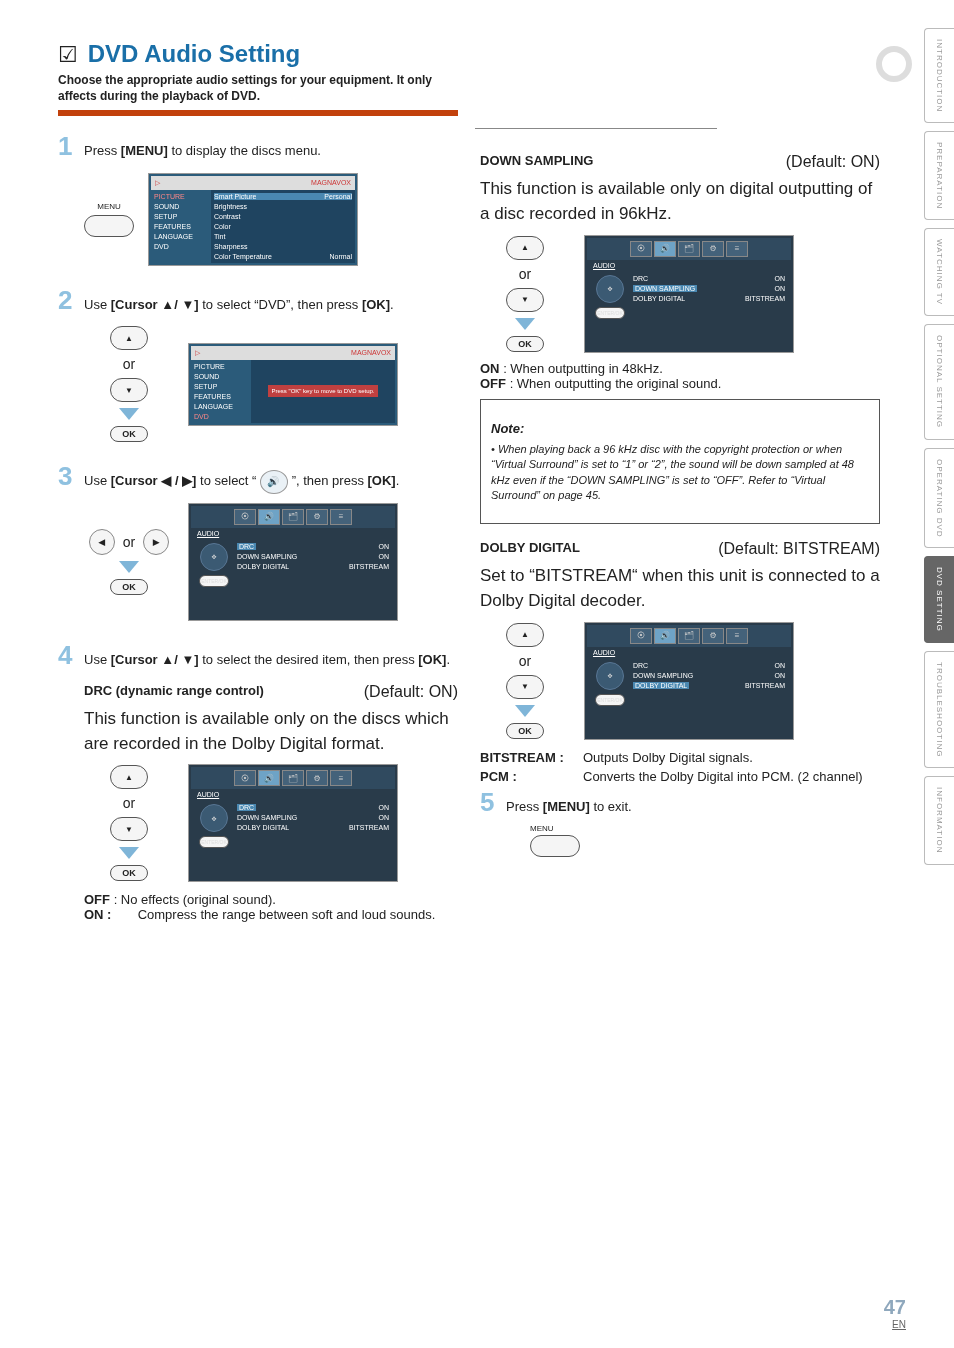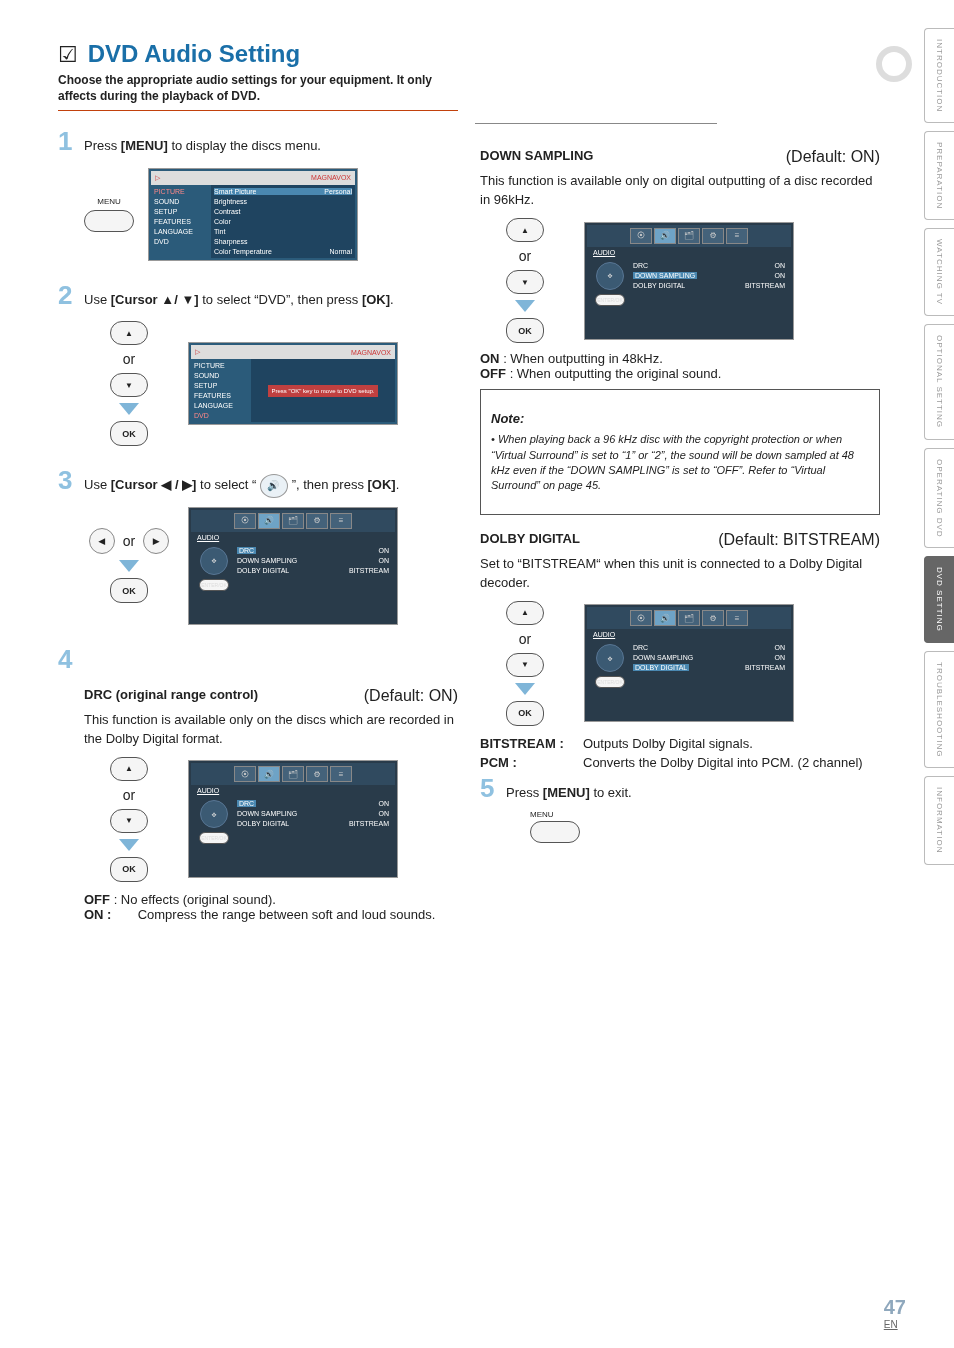"Choose the appropriate audio settings" .subtitle { border-bottom: 1px solid #c2410c -> 6px solid #c2410c }
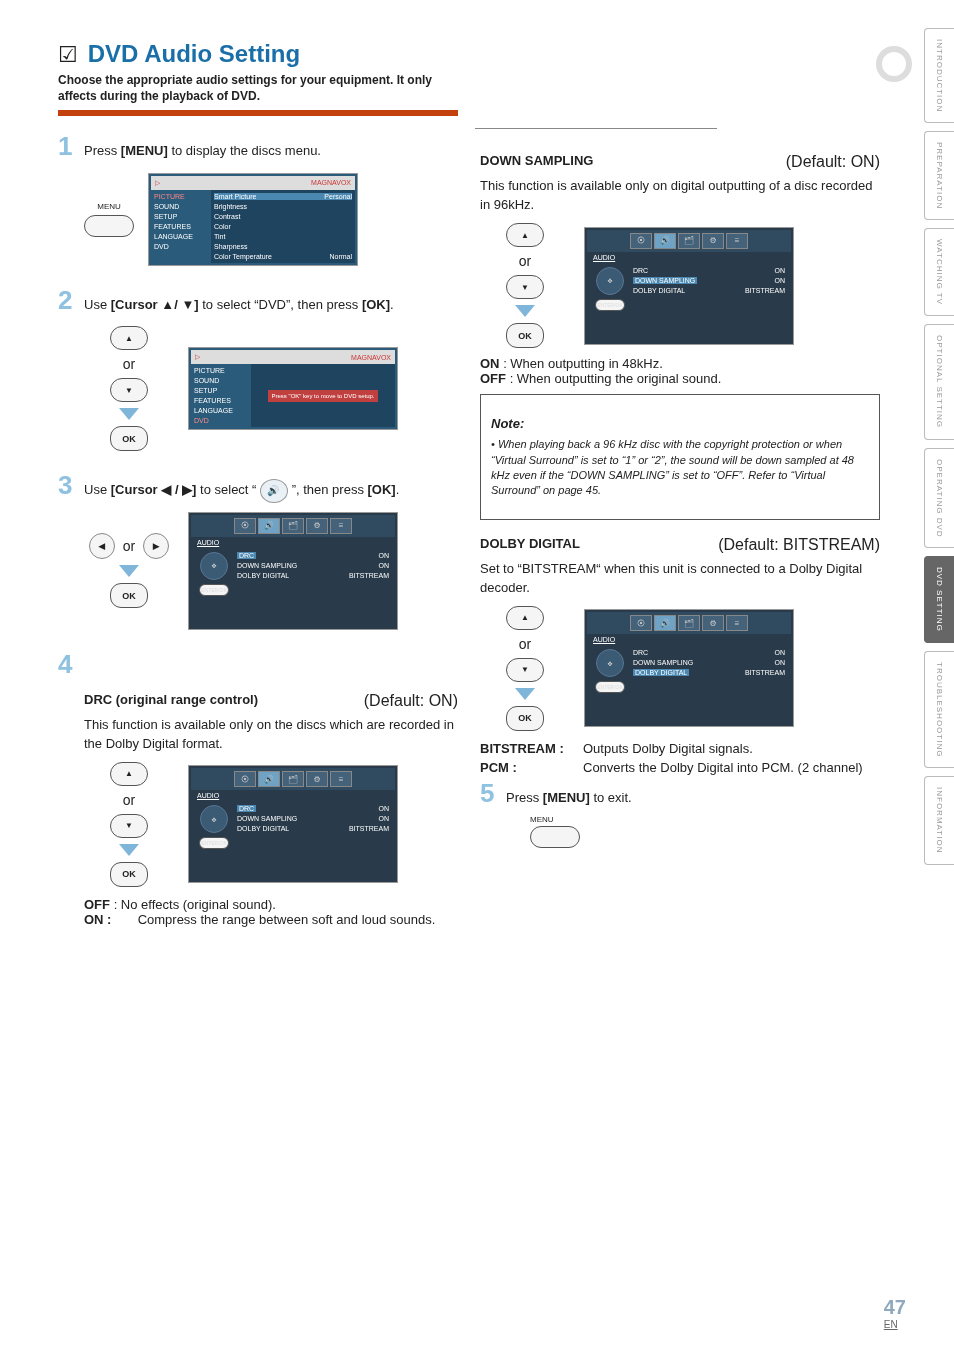"This function is available only" .body-text { font-size: 13px -> 17px }
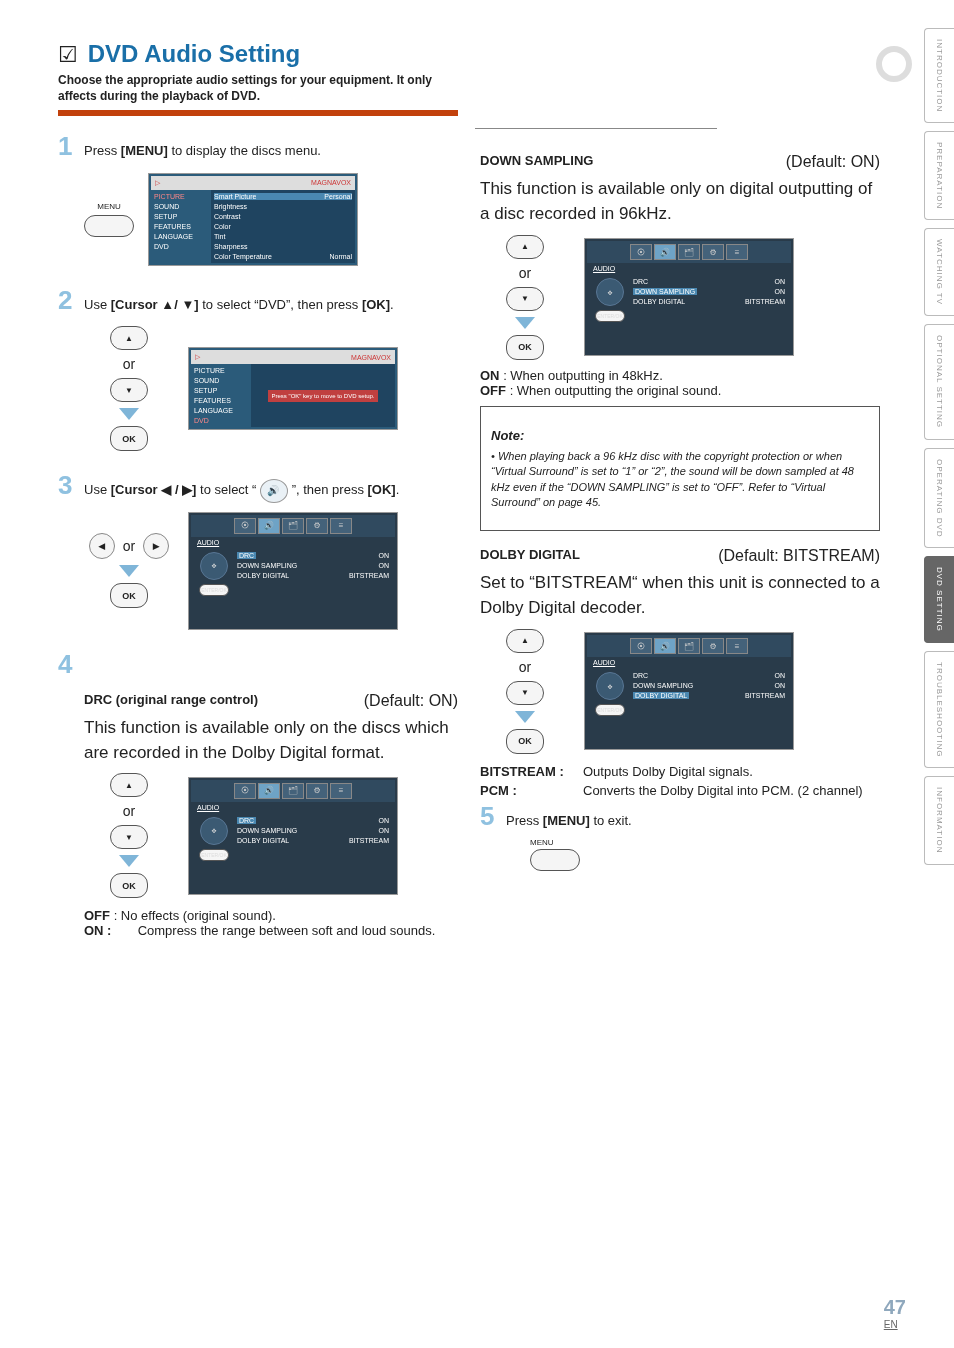"OK" .ok-btn { height: 25px -> 16px }
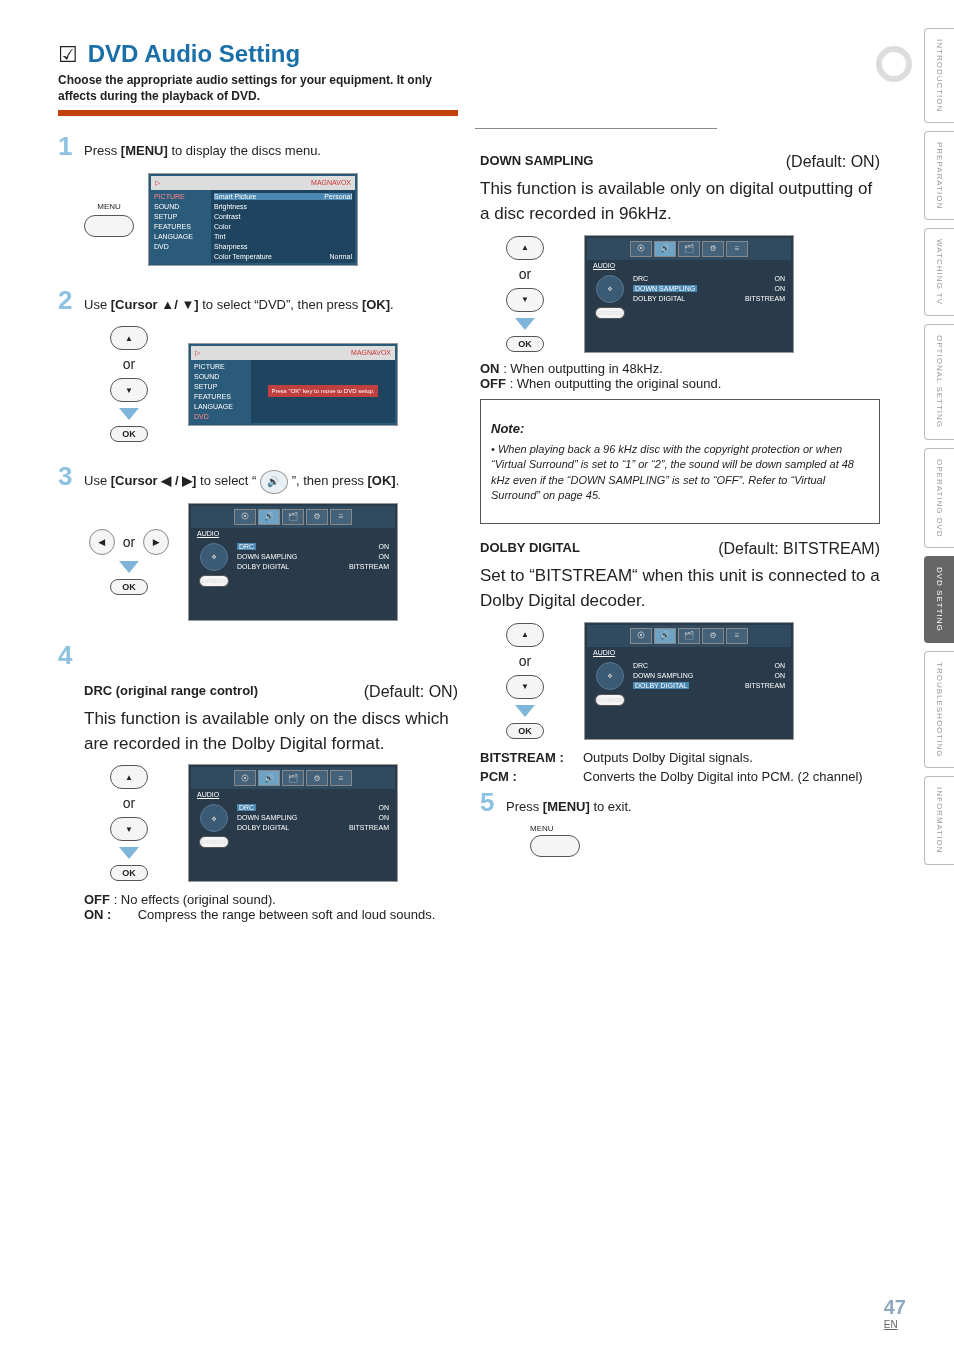"Use [Cursor ▲/ ▼] to select the" div.step-text { html: none -> <div> <span>Use </span><span>[Cursor ▲/ ▼]</span><span> to select the desired item, then press </span><span>[OK]</span><span>.</span> </div> }
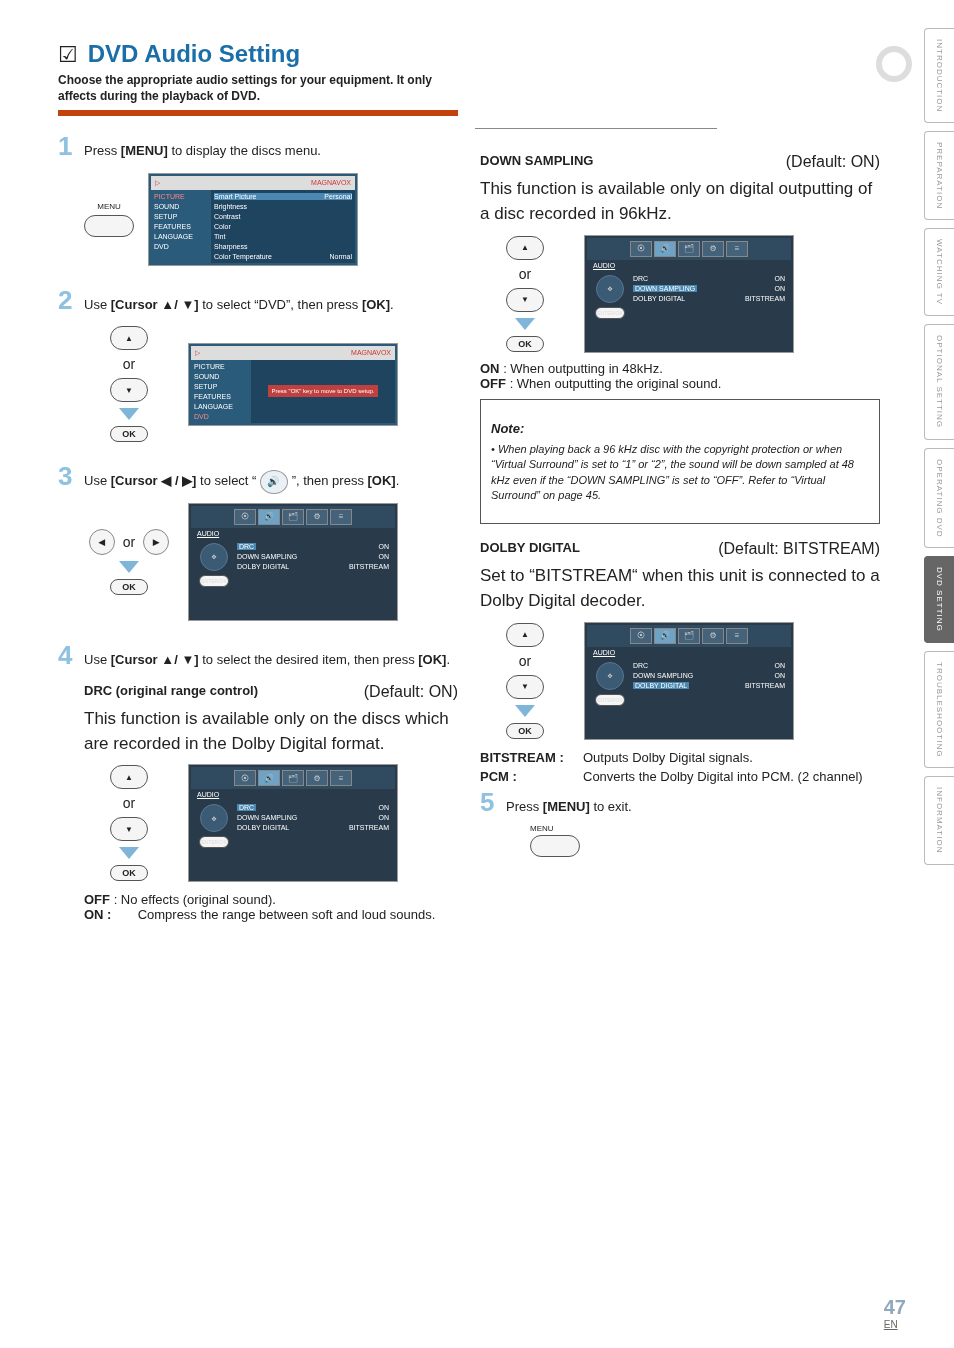"DRC (original range control)" span.l { text: original -> dynamic }
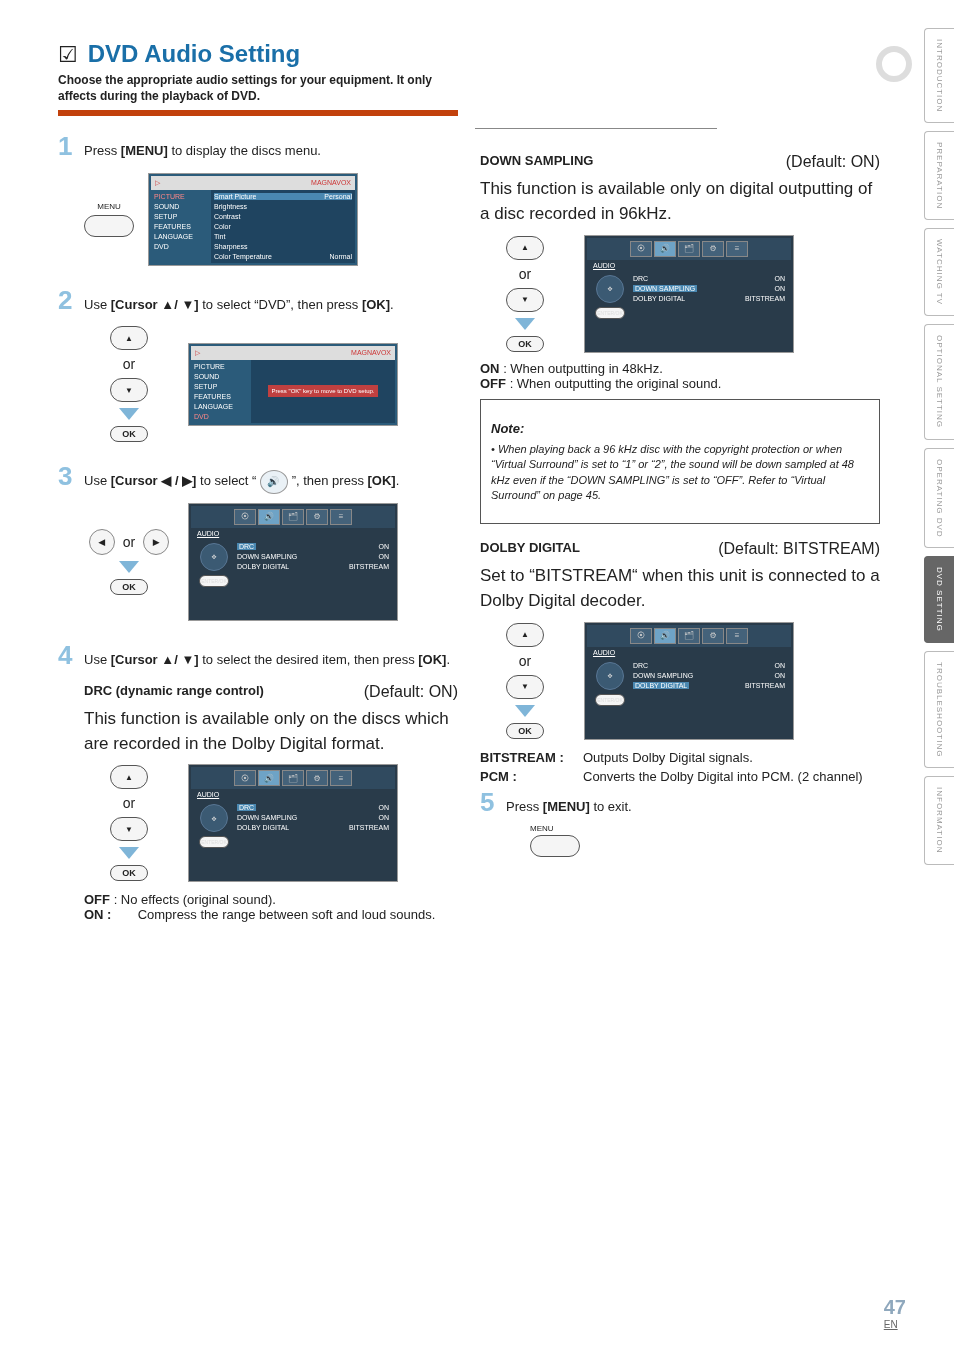"47" .page-num { text-align: none -> right }
